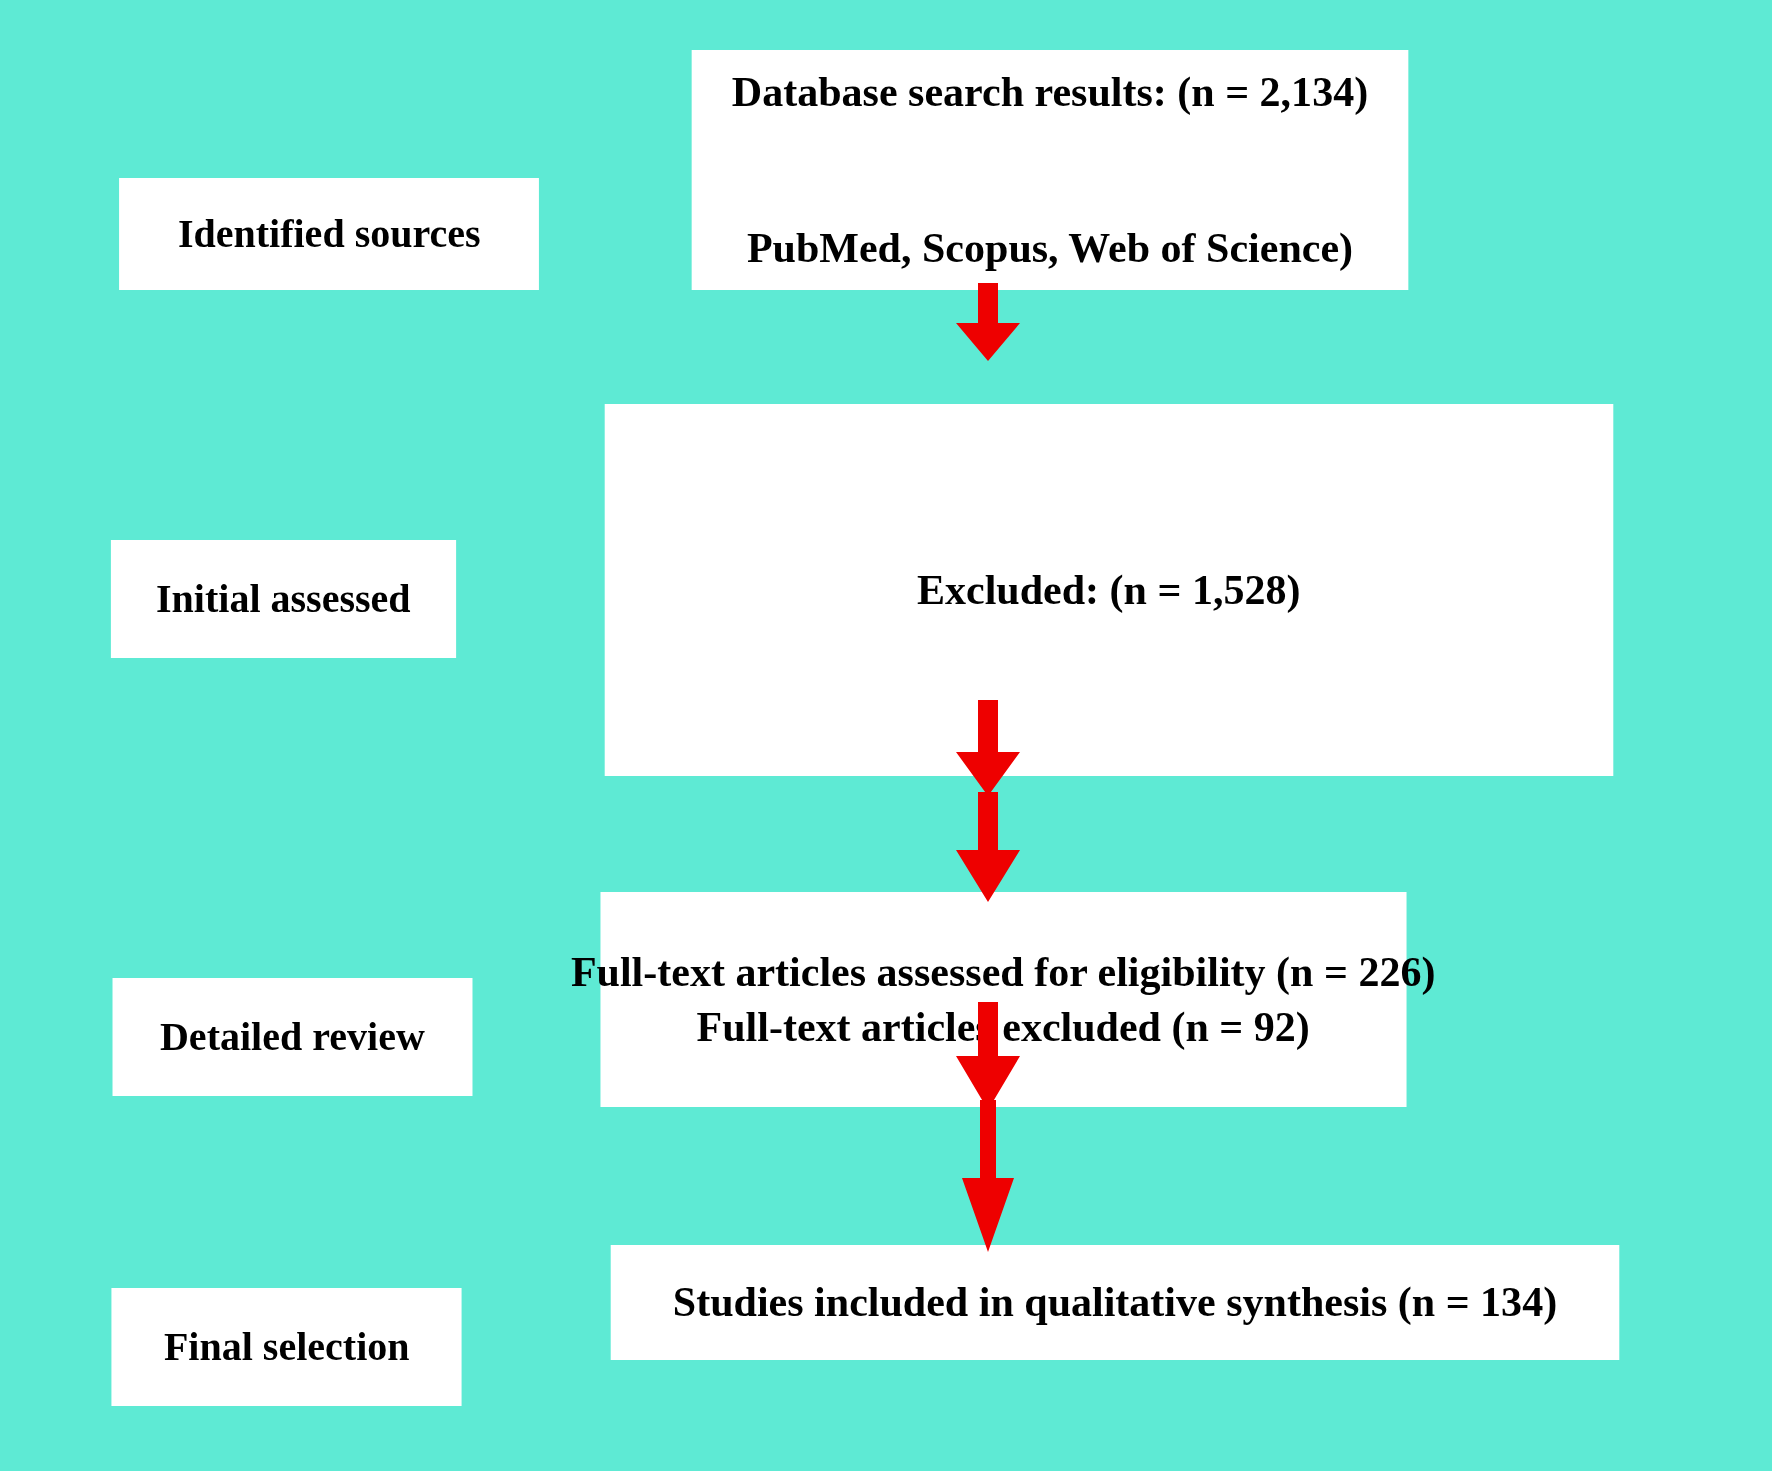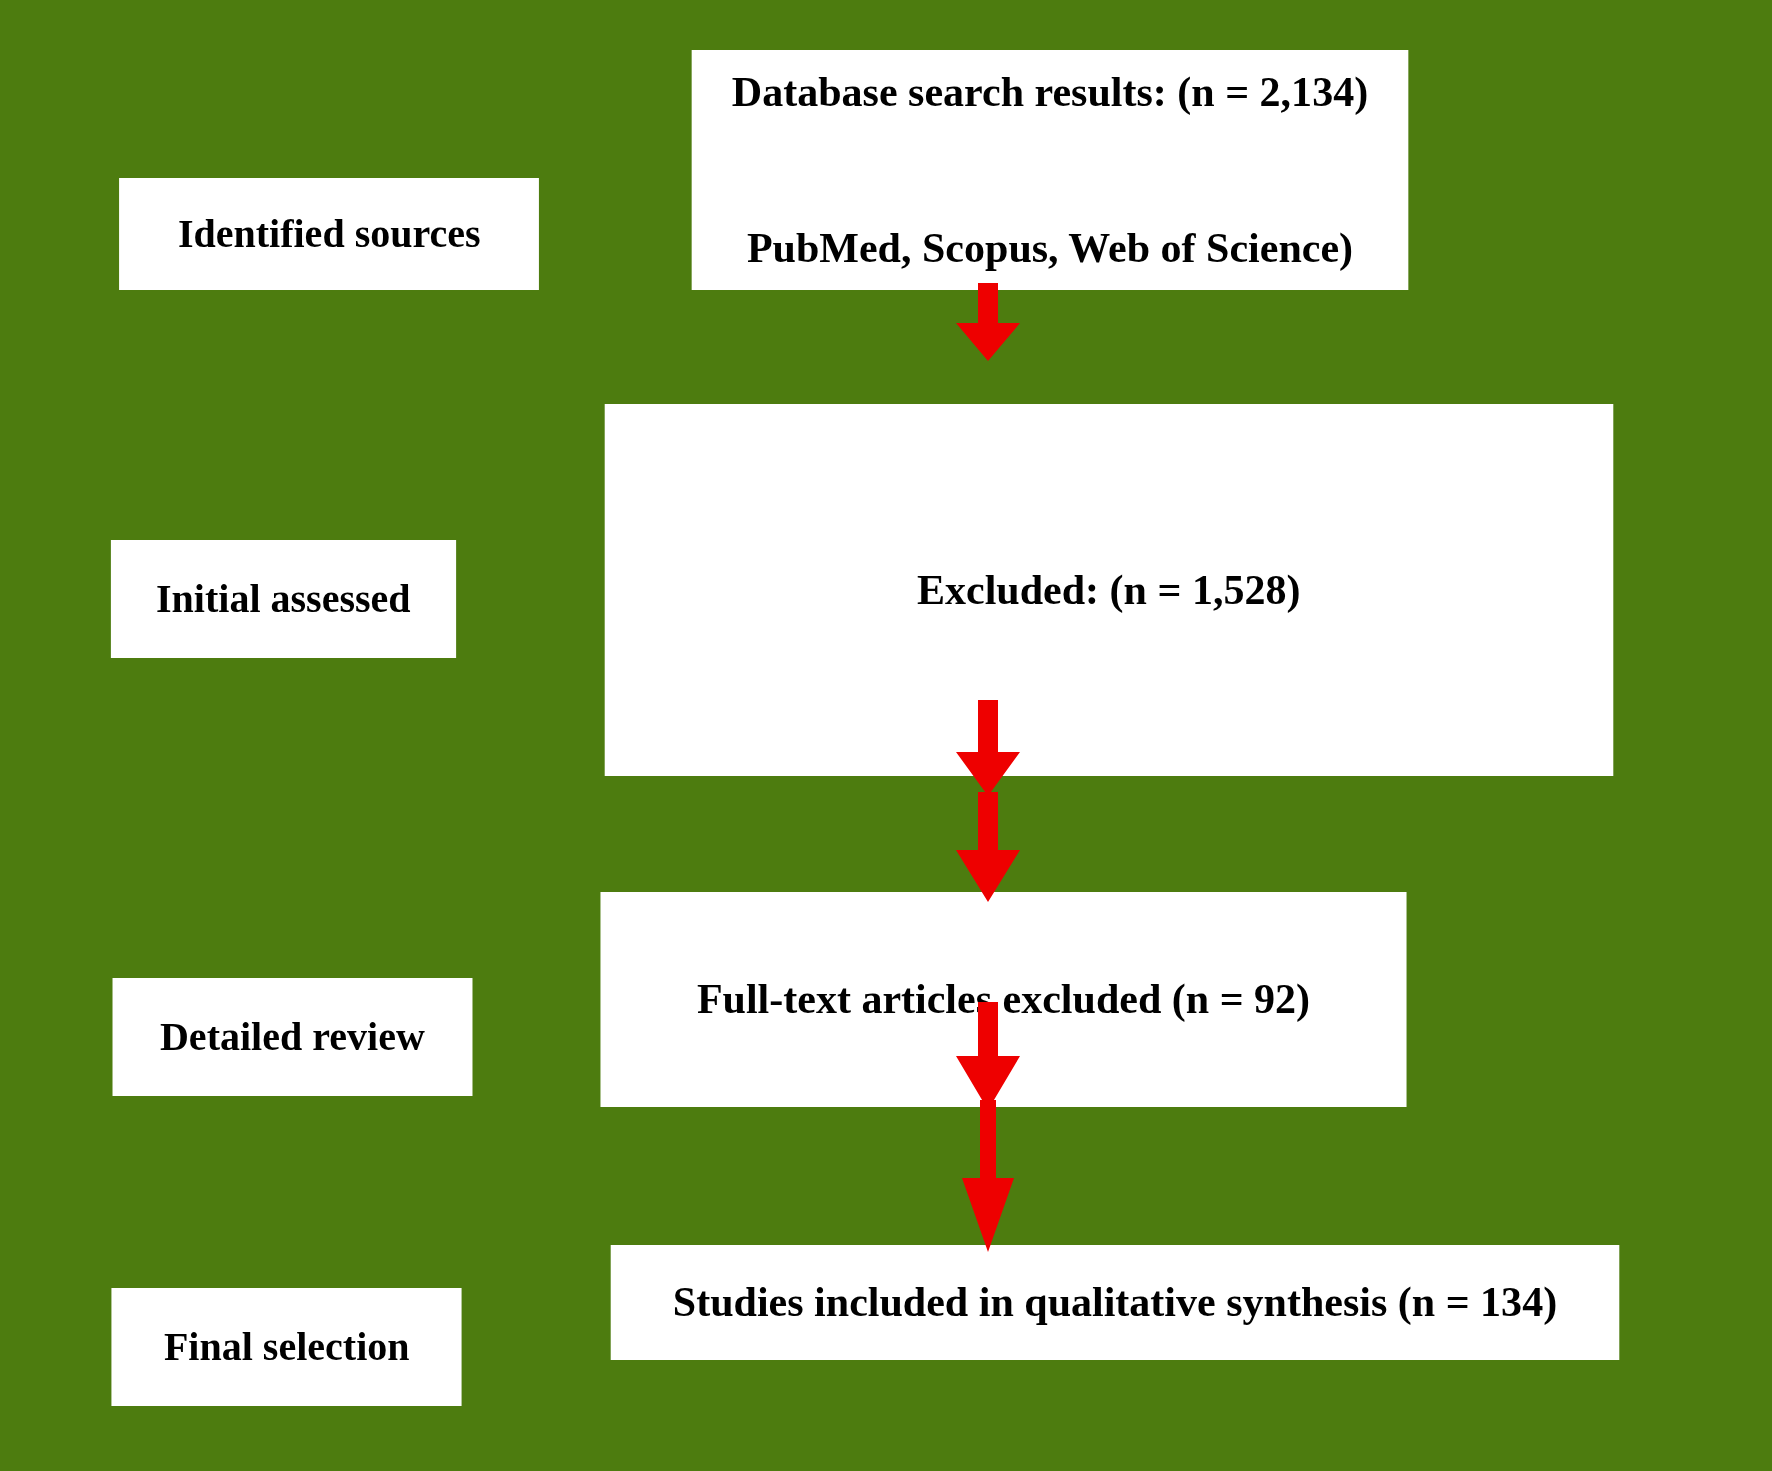"Database search results: (n =" #canvas { background: #4d7c0f -> #5eead4 }
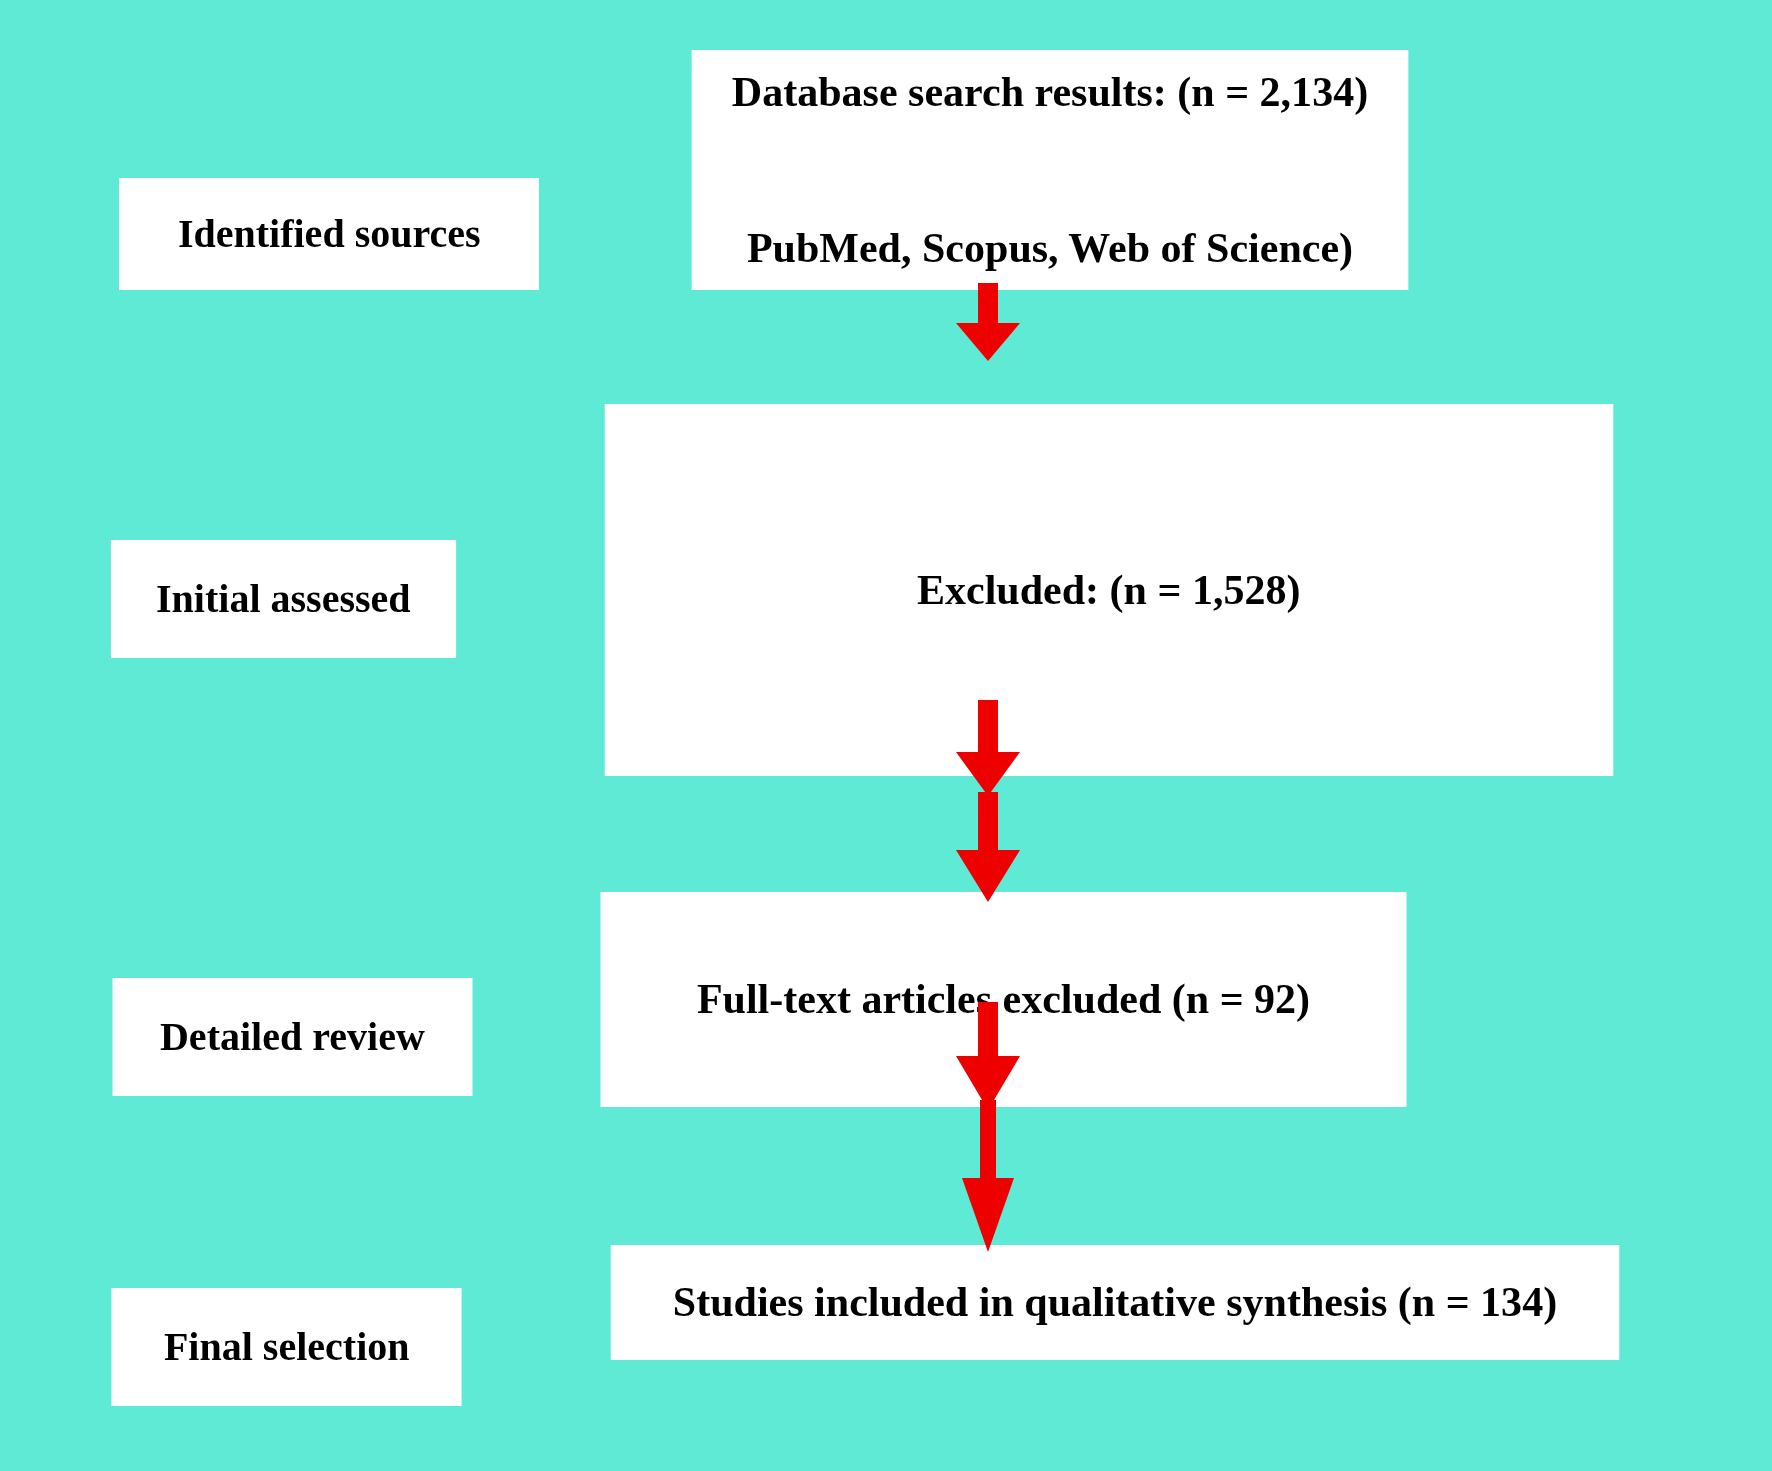"Full-text articles assessed for" span.line { html: none -> <span>Full-text articles assessed for eligibility (n = 226)</span> }
